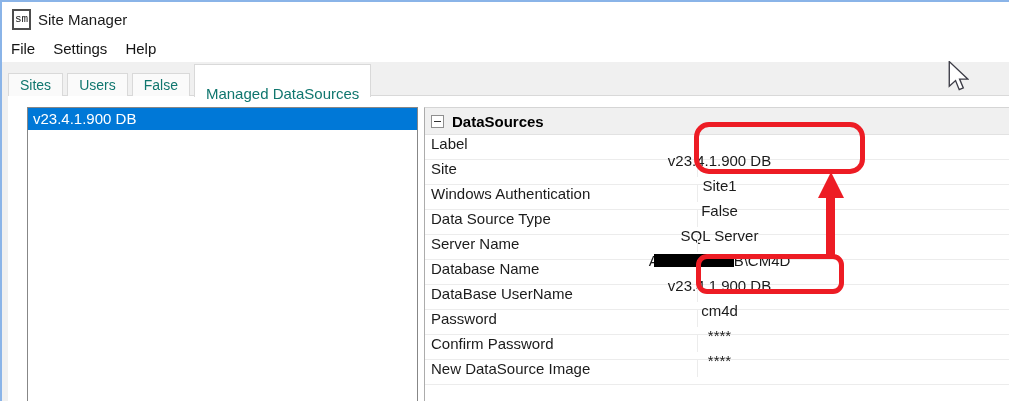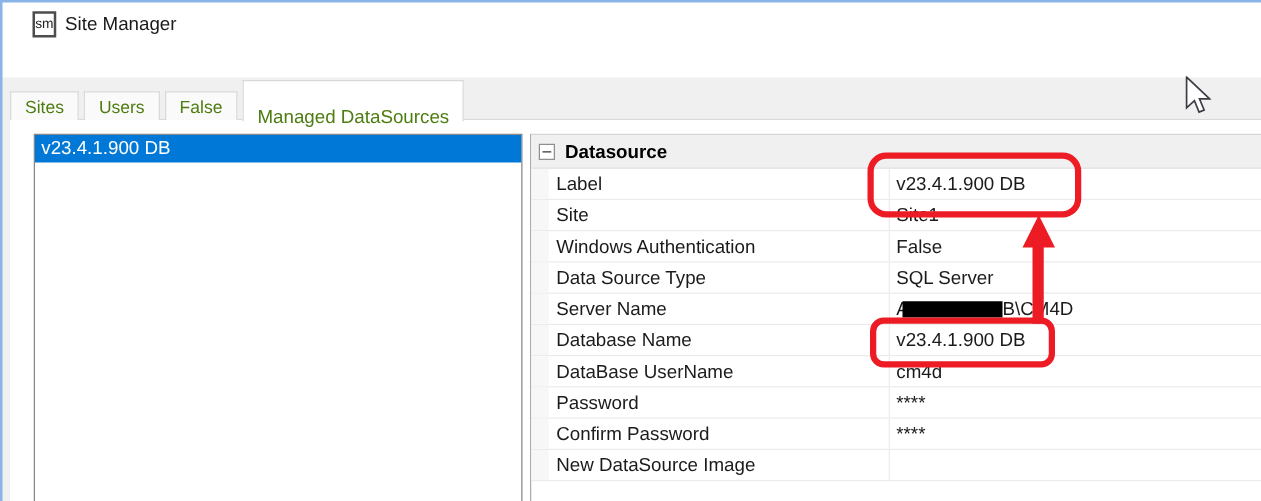"sm" .app-icon { font-family: none -> Liberation Mono, monospace; margin-left: 24px -> 10px }
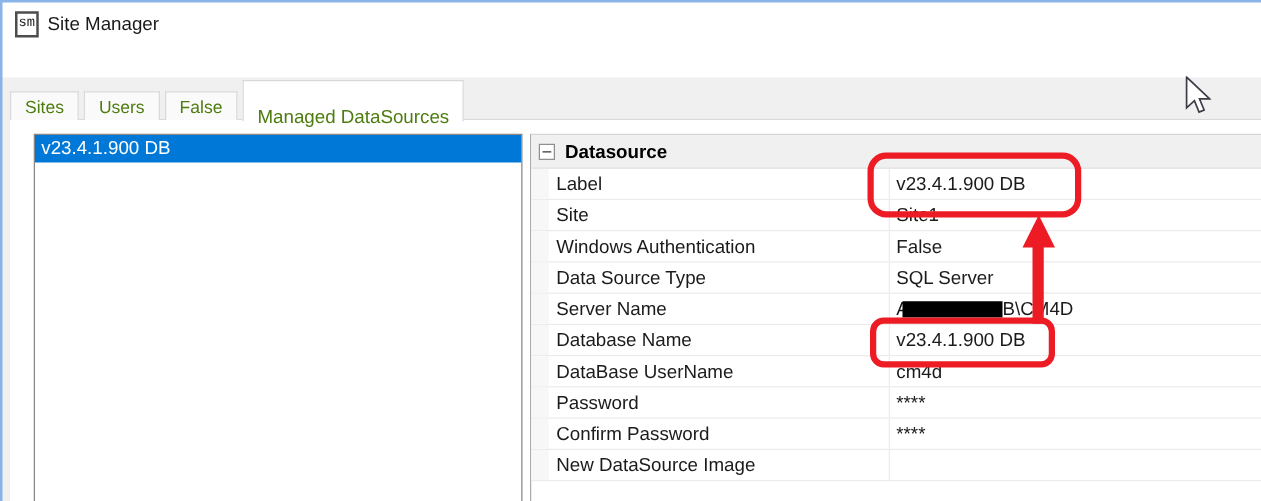"File" div.menubar { html: none -> <div> <span>File</span> <span>Settings</span> <span>Help</span> </div> }
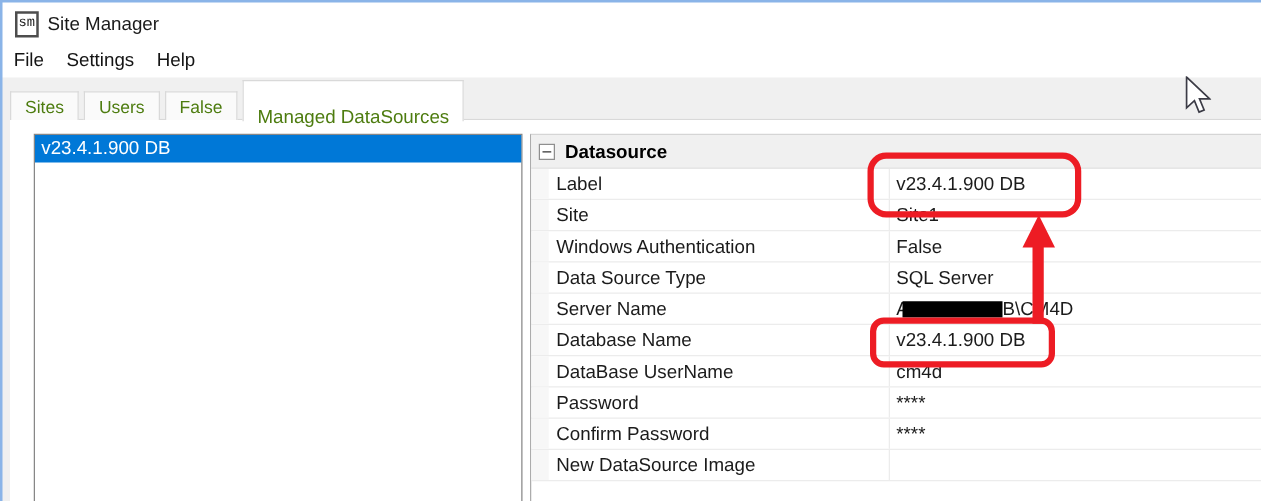"Sites" .tab { color: #4d7c0f -> #0f766e }
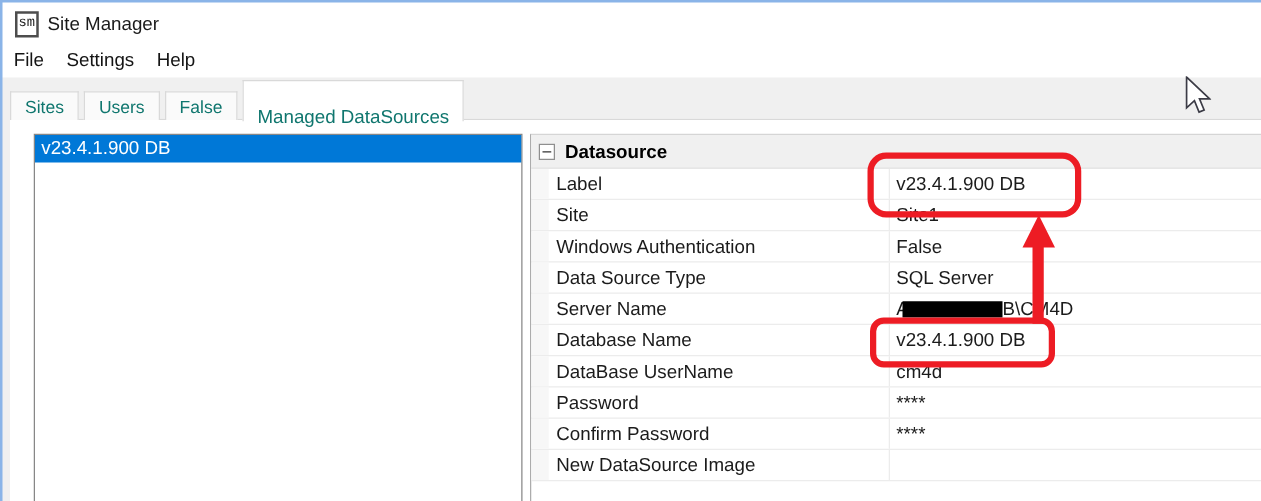"Datasource" span.category-label { text: Datasource -> DataSources }
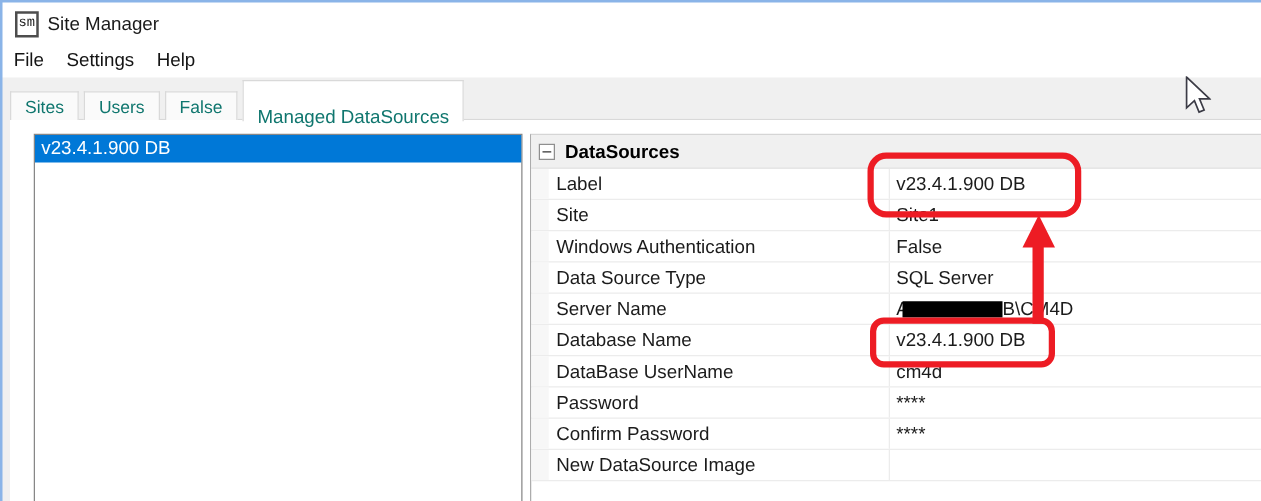"Label" .grid-row { flex-direction: none -> column }
